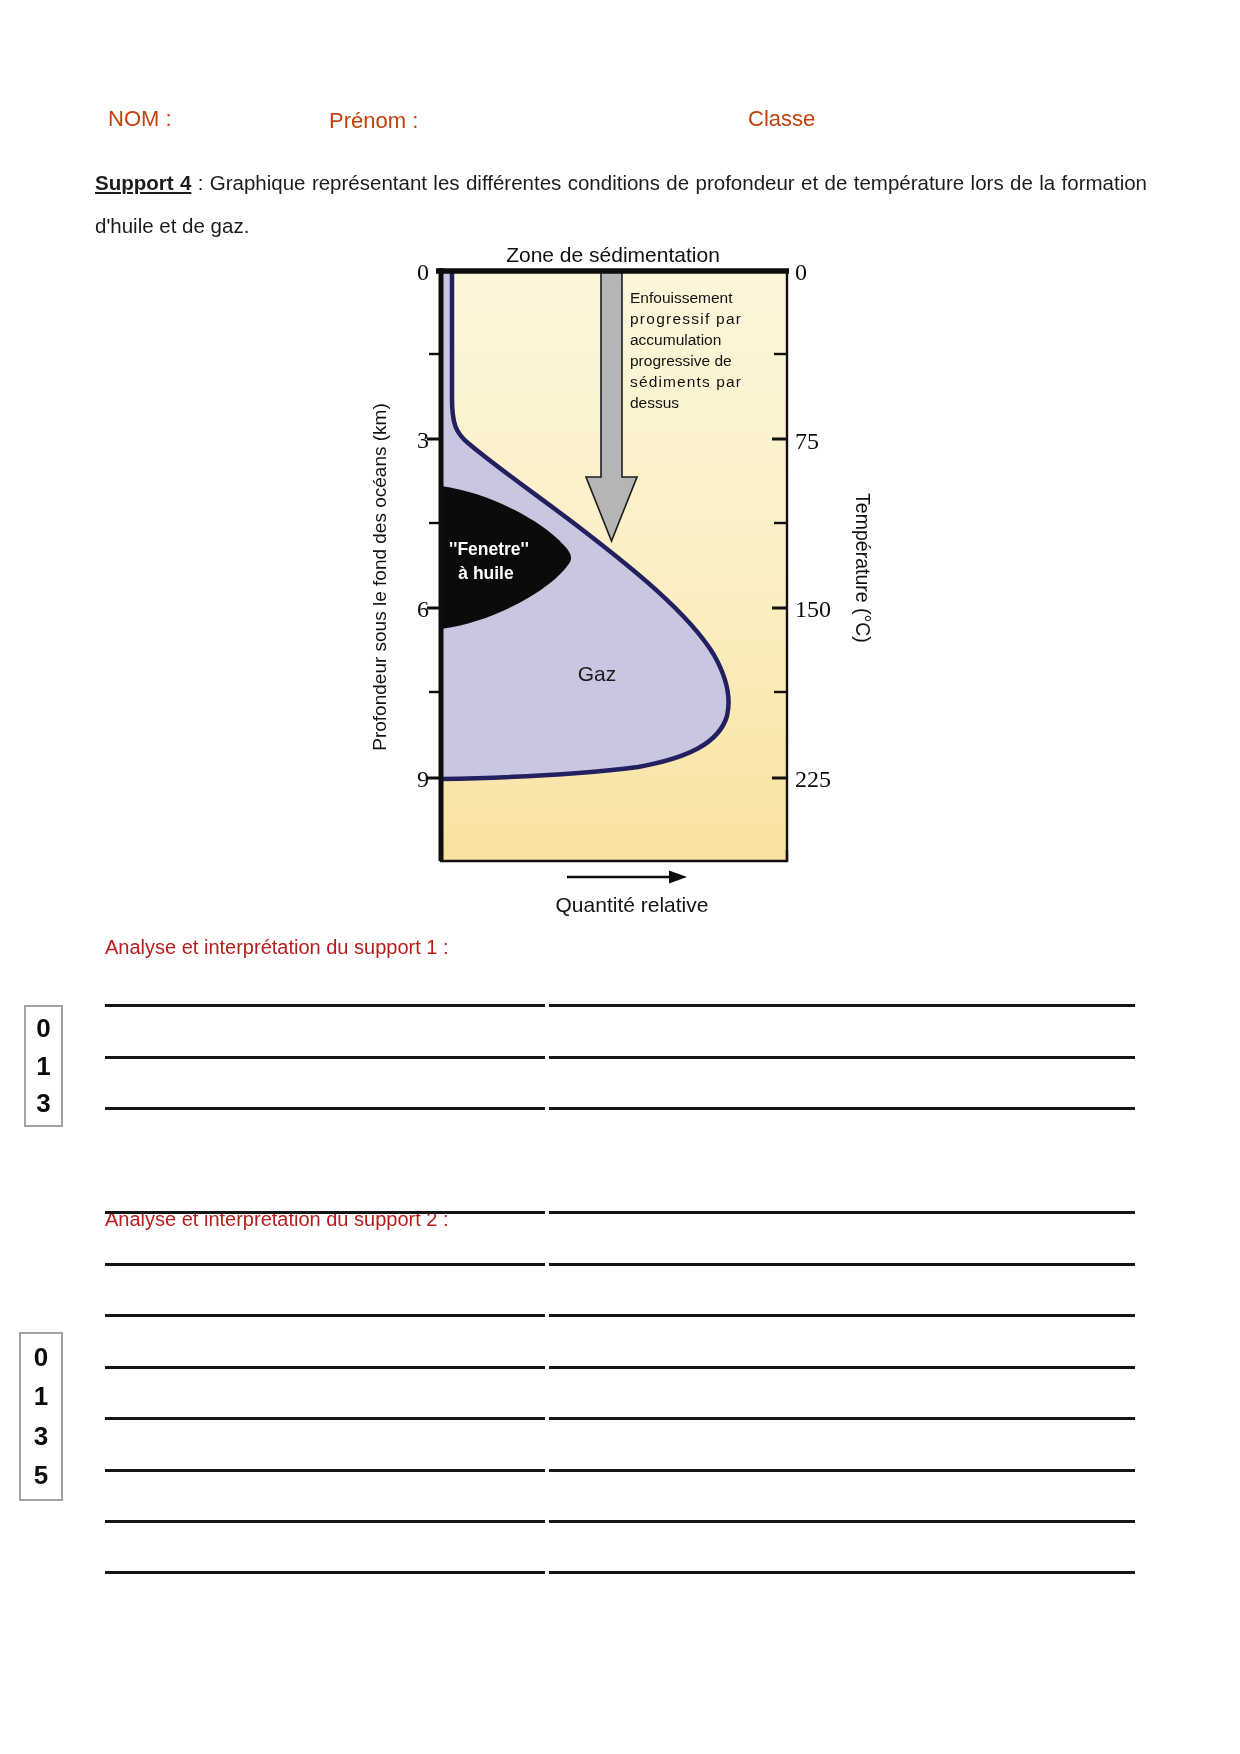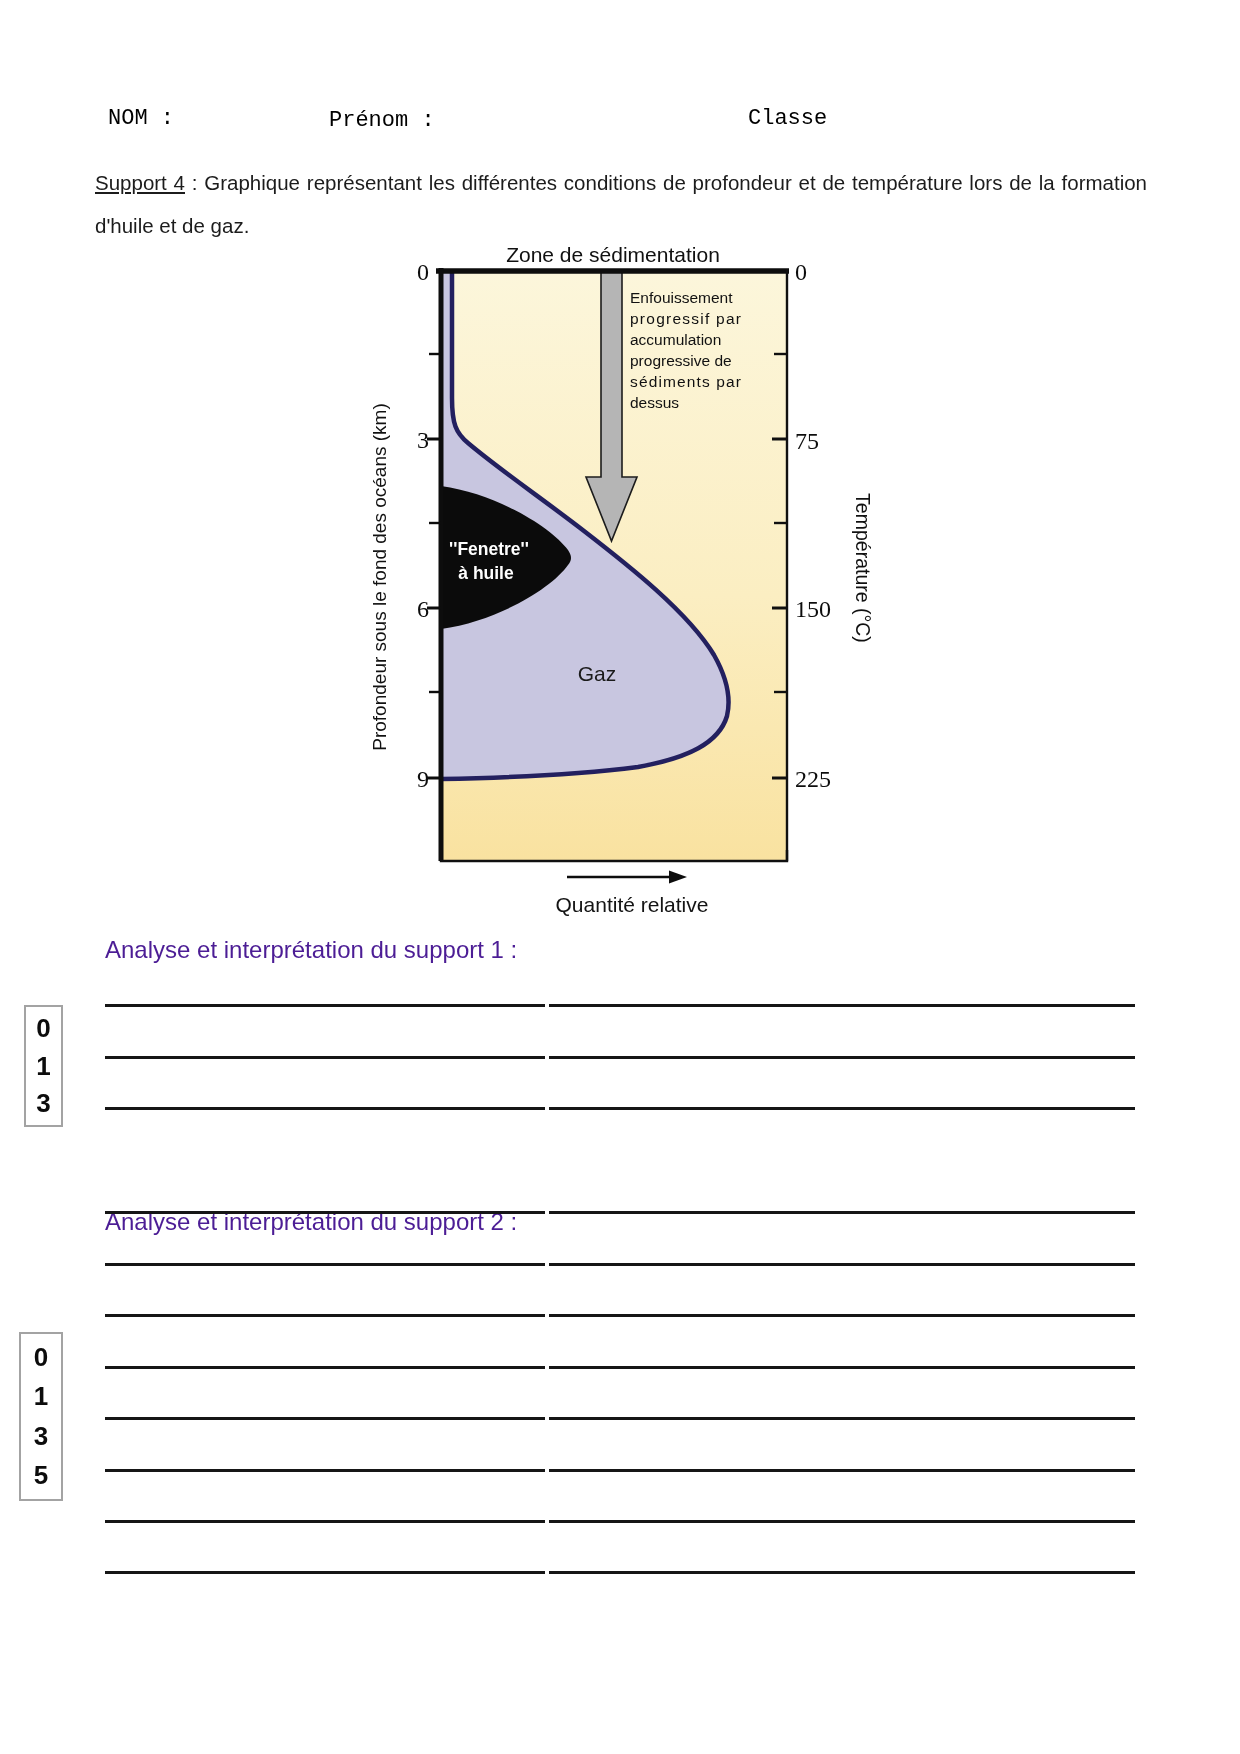"NOM :" .header-item { color: #000000 -> #c2410c; font-family: Liberation Mono, monospace -> Liberation Sans, sans-serif }
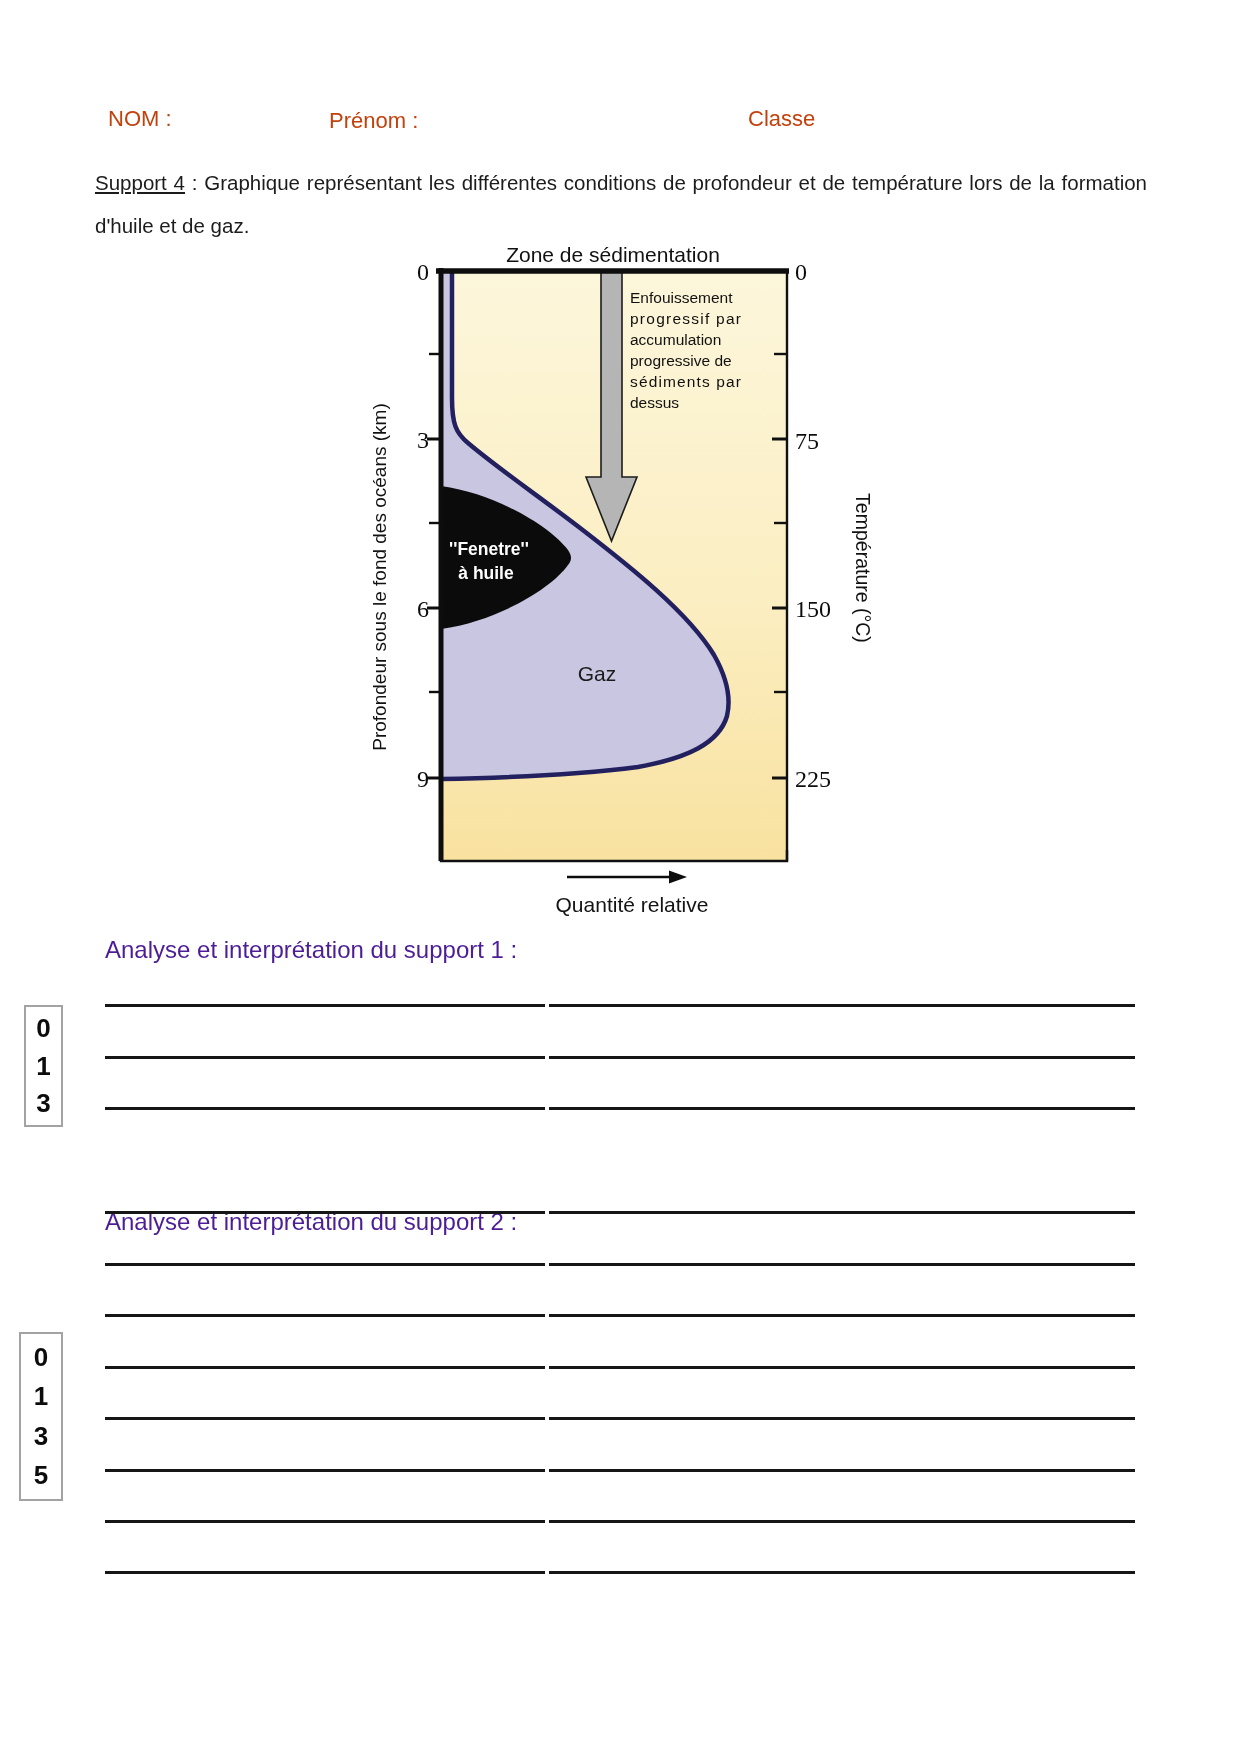"Support 4" .support-label { font-weight: normal -> bold }
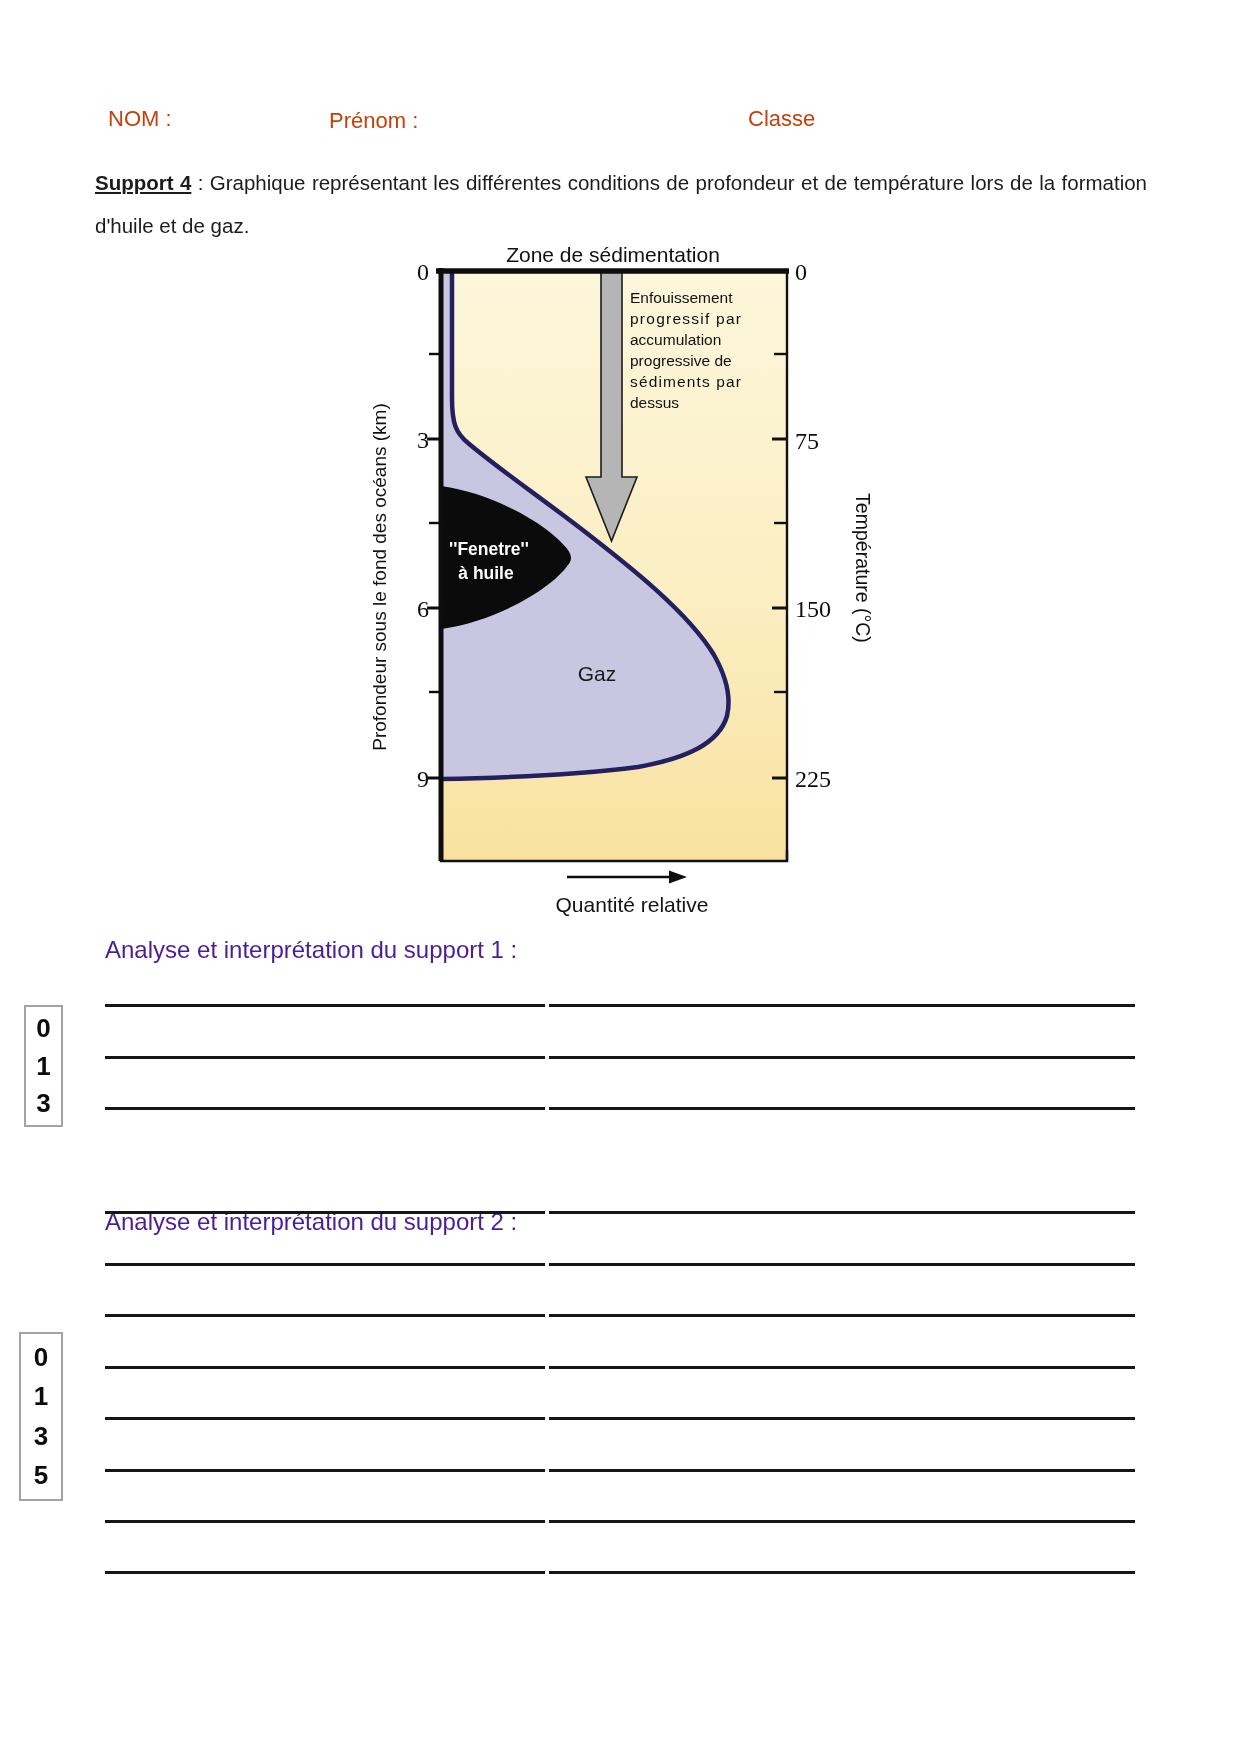"Analyse et interprétation du support" .section-label { color: #4c1d95 -> #b91c1c; font-size: 24px -> 20px }
